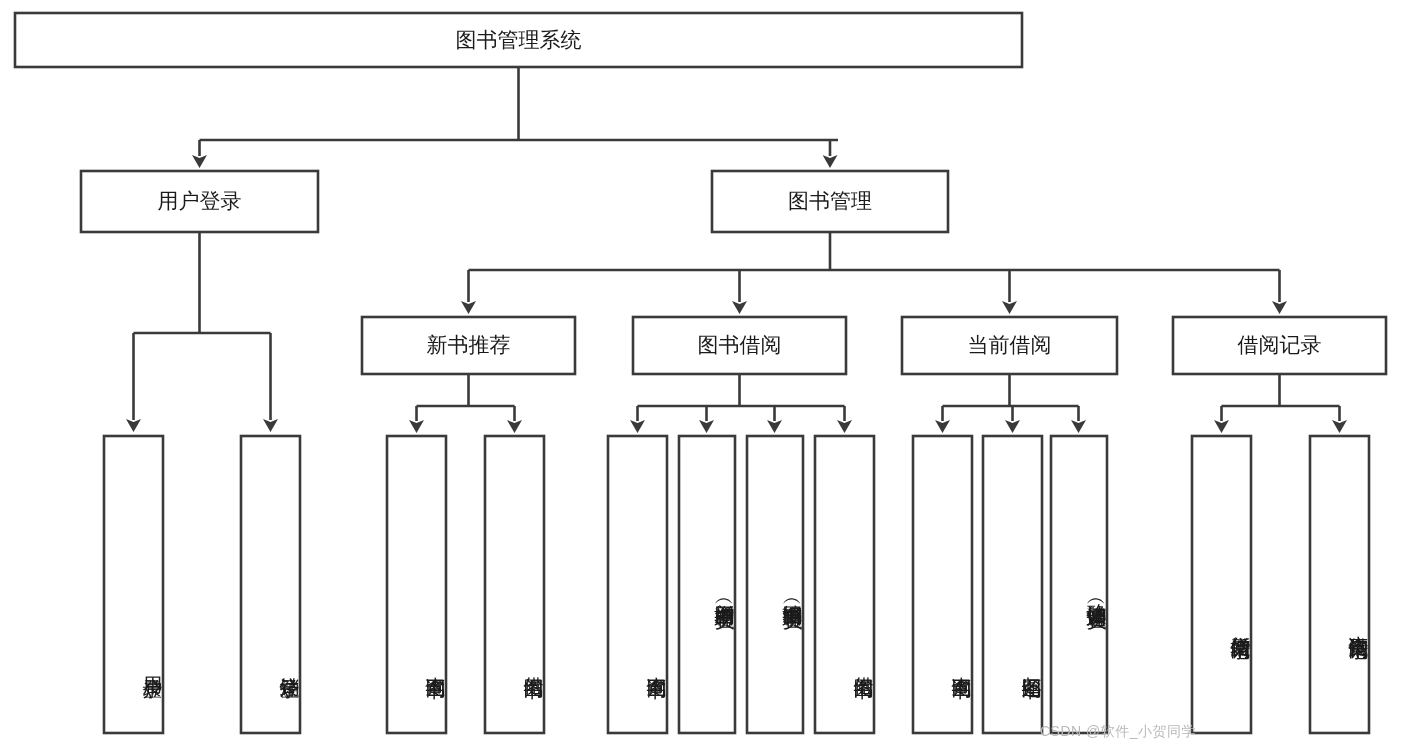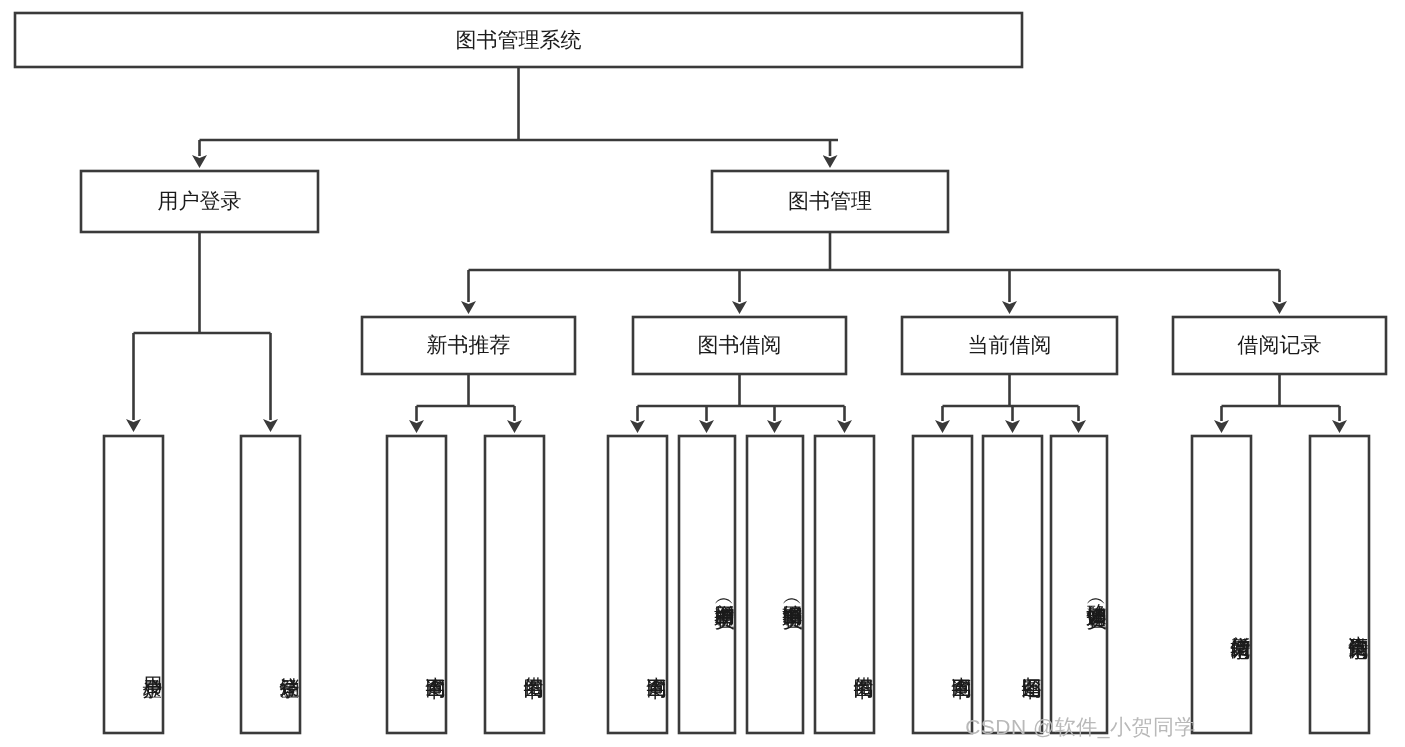"CSDN @软件_小贺同学" .watermark { font-size: 21px -> 14px }
